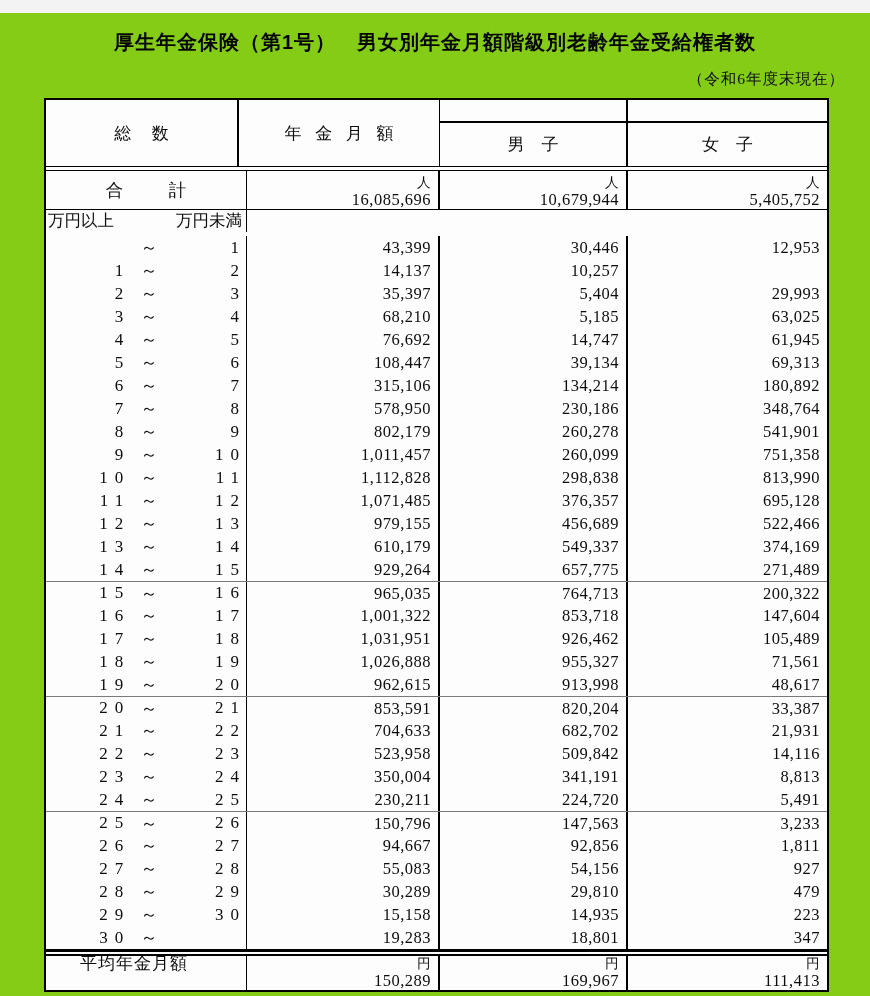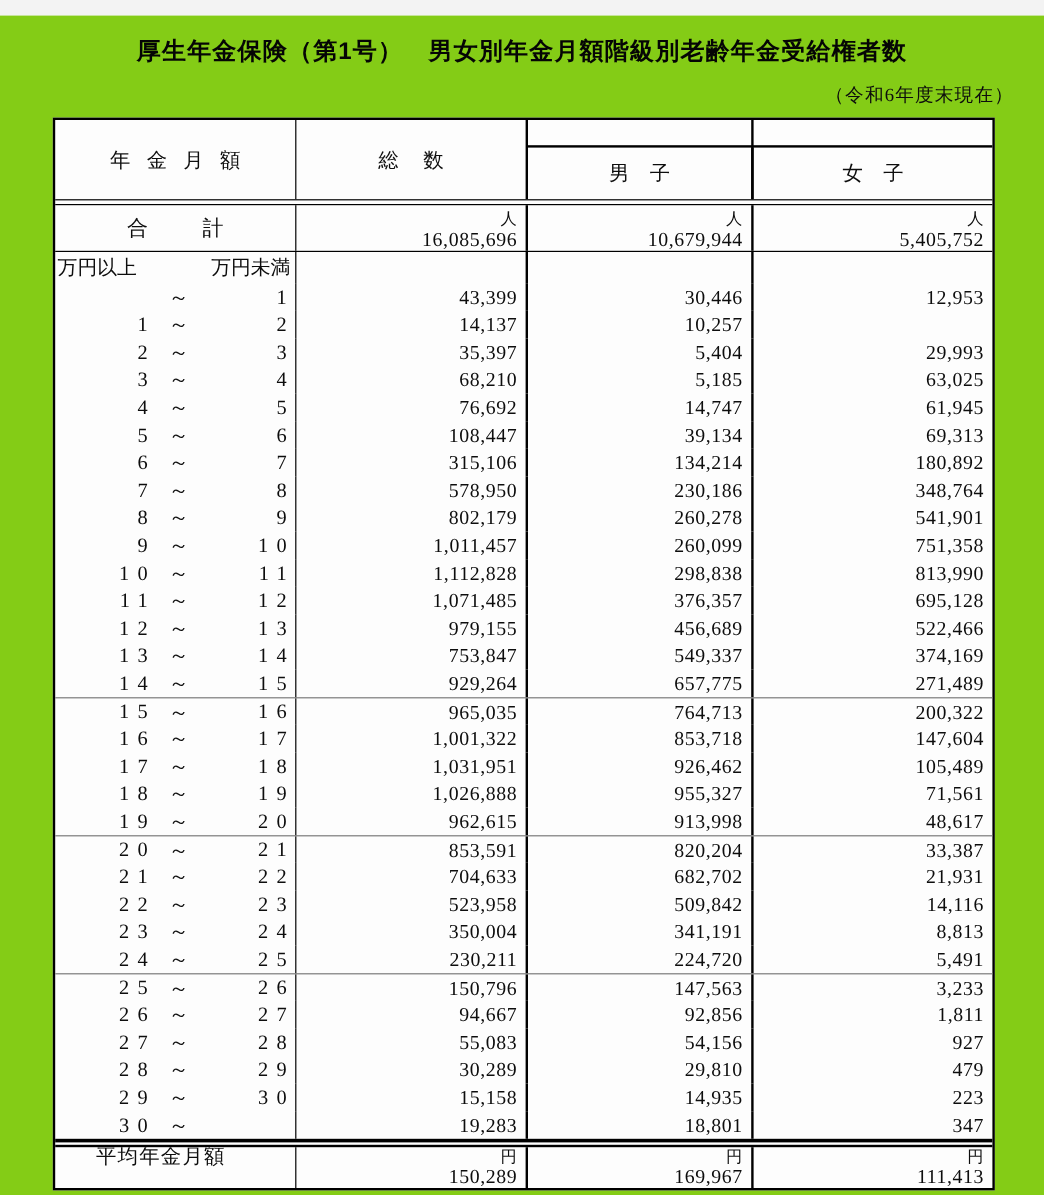"年金月額" div.c { order: before "総数" -> after "総数" }
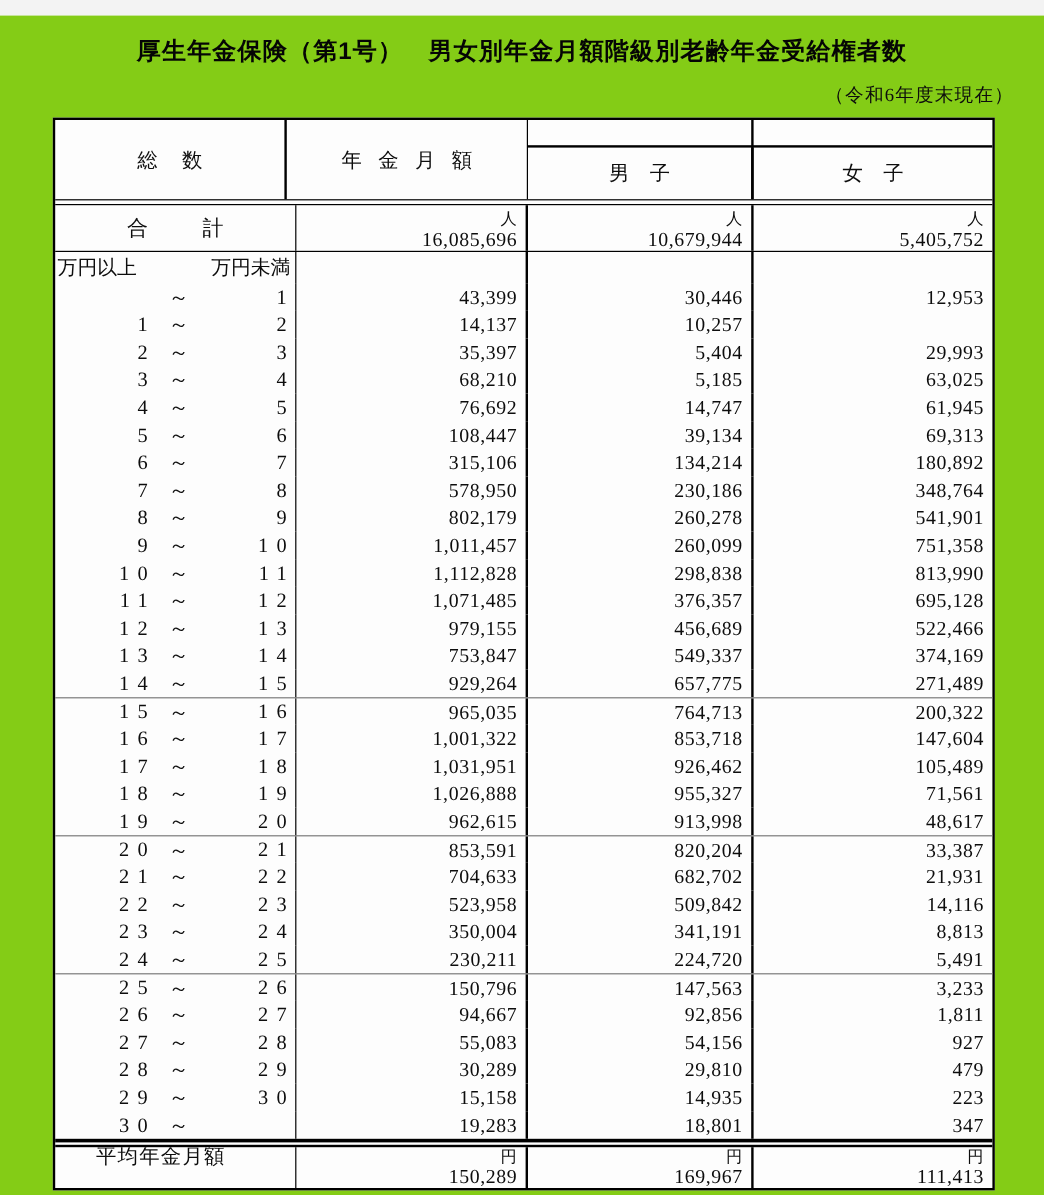"万円以上" .subhdr { flex-direction: none -> column }
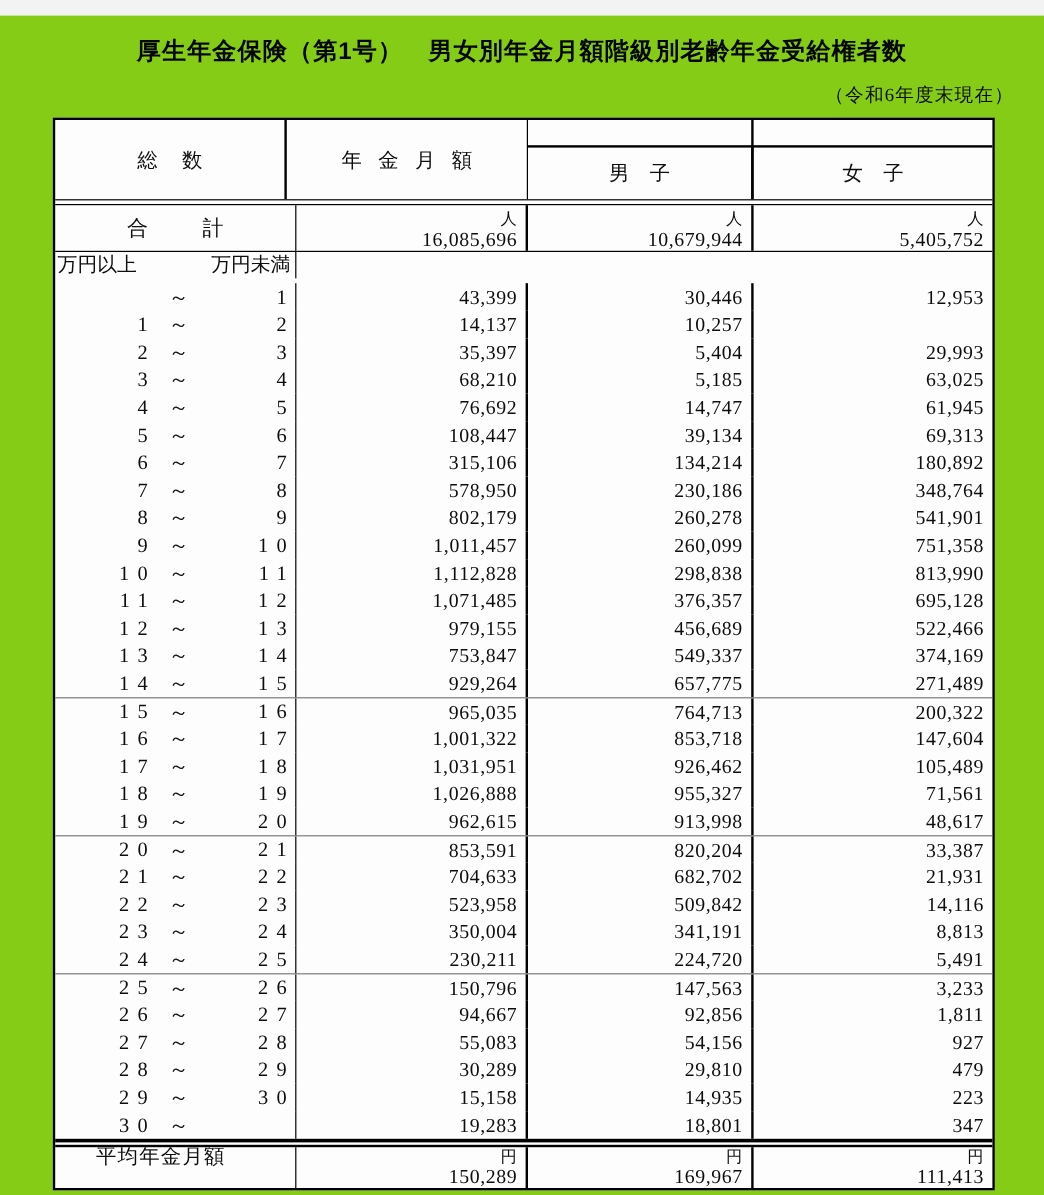"753,847" div.c { text: 753,847 -> 610,179 }
